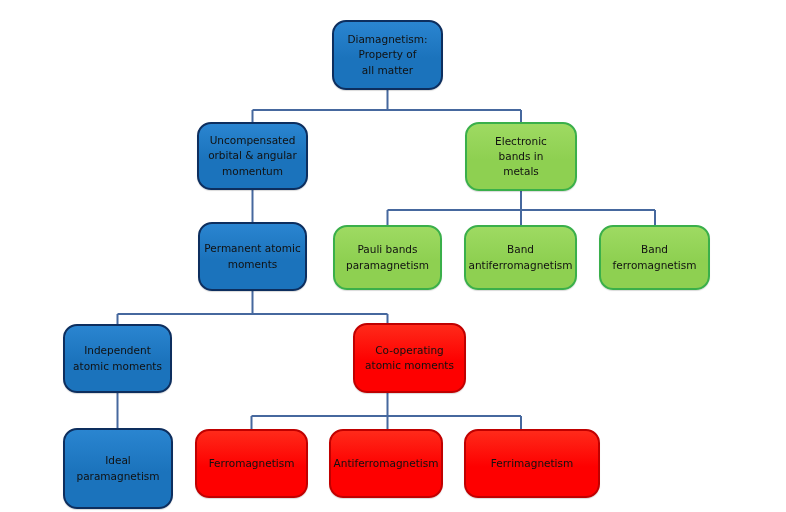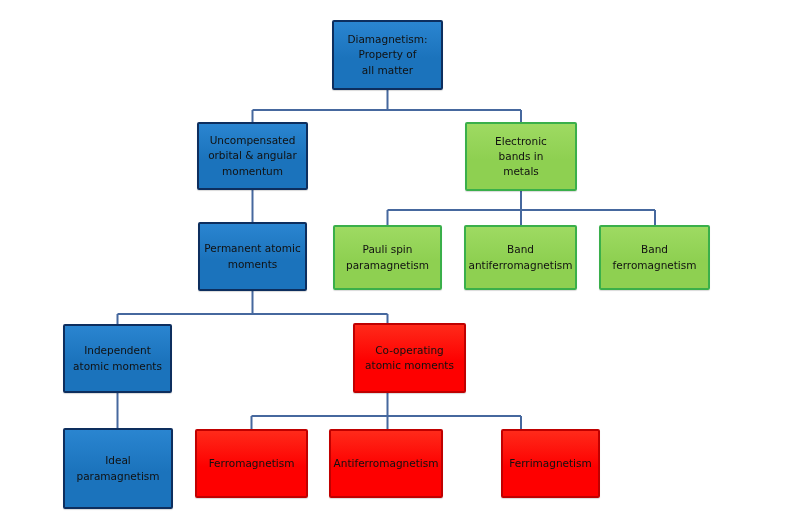"Diamagnetism:" .node { border-radius: 2px -> 14px }
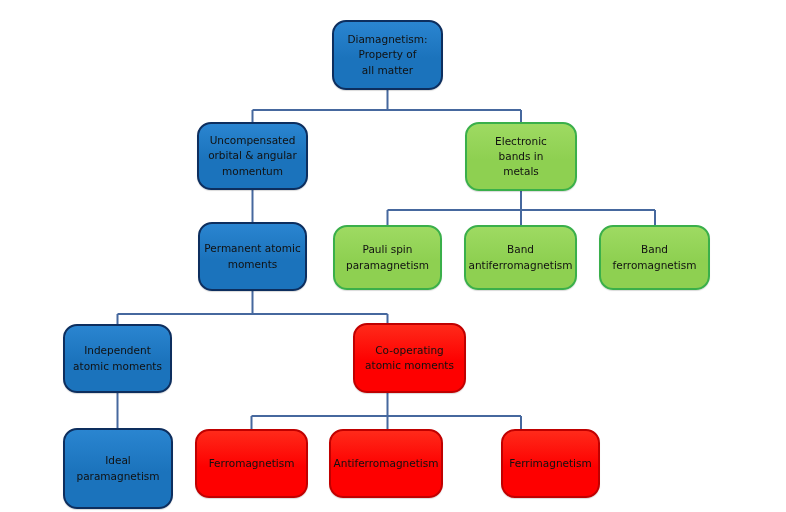"Pauli spin" div.node { text: spin -> bands }
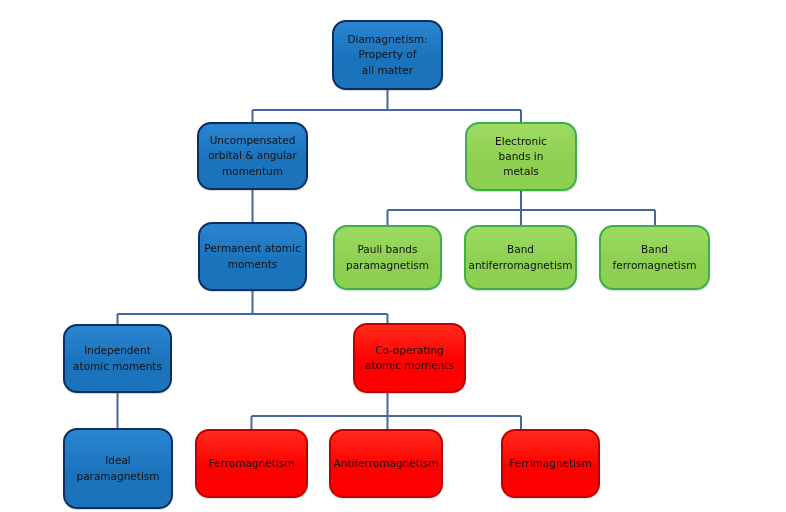"Ferrimagnetism" .n-ferrimagnetism { margin-left: 37px -> none; width: 99px -> 136px }
